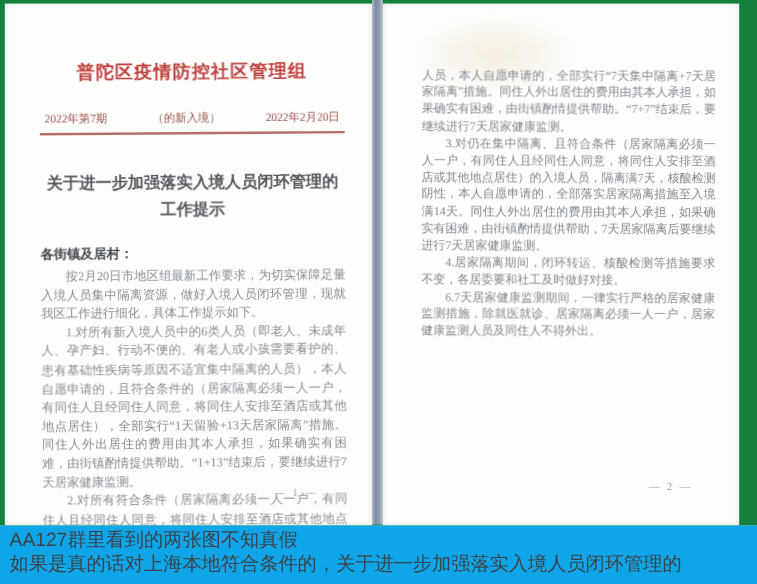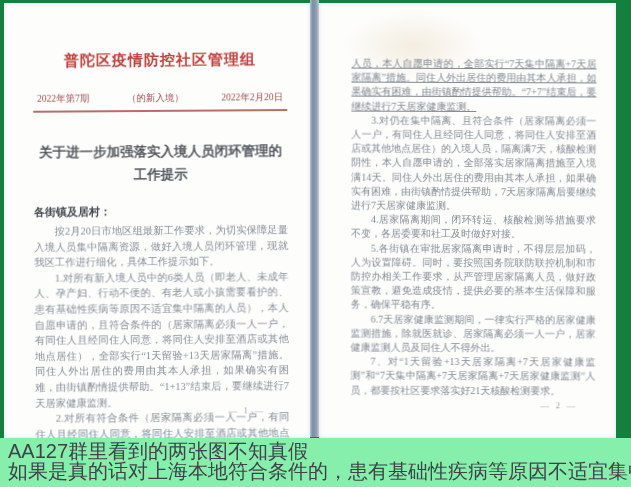"人员，本人自愿申请的，全部实行“7天集中隔离+7天居家隔离”措施。同住人外出居住" .para.cont { text-decoration: underline -> none }
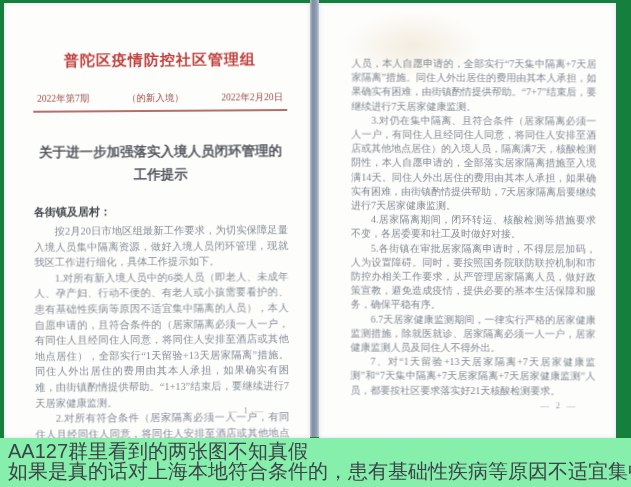"5.各街镇在审批居家隔离申请时，不得层层加码，人为设置障碍。同时，要按照国务院联" p.para { html: <p>5.各街镇在审批居家隔离申请时，不得层层加码，人为设置障碍。同时，要按照国务院联防联控机制和市防控办相关工作要求，从严管理居家隔离人员，做好政策宣教，避免造成疫情，提供必要的基本生活保障和服务，确保平稳有序。</p> -> none }
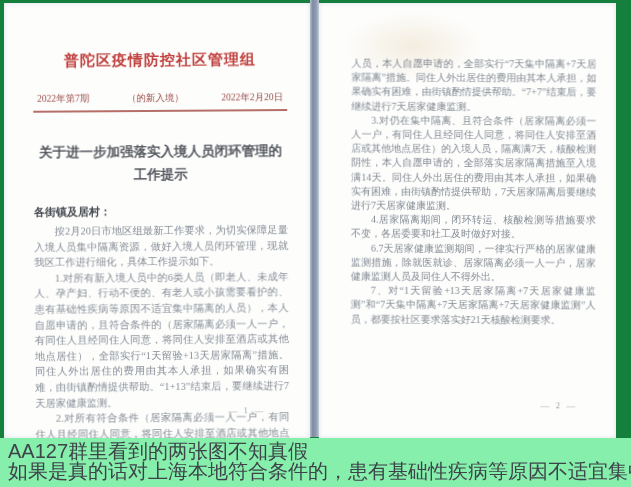"7、对“1天留验+13天居家隔离+7天居家健康监测”和“7天集中隔离+7天居家隔" p.para { html: <p>7、对“1天留验+13天居家隔离+7天居家健康监测”和“7天集中隔离+7天居家隔离+7天居家健康监测”人员，都要按社区要求落实好21天核酸检测要求。</p> -> none }
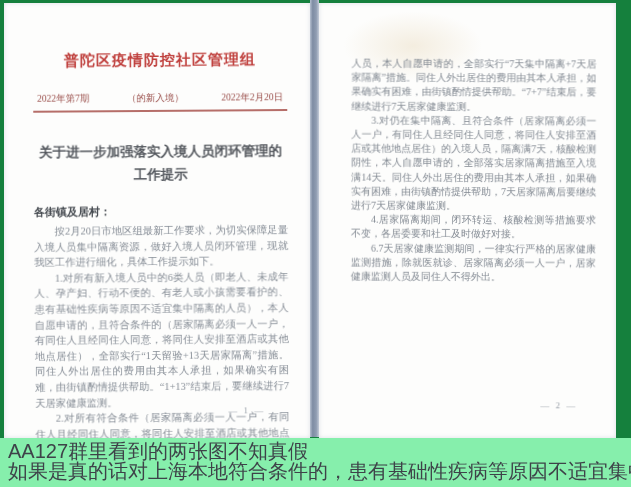"AA127群里看到的两张图不知真假" .caption { background: #86efac -> #0ea5e9; font-size: 20px -> 16px }
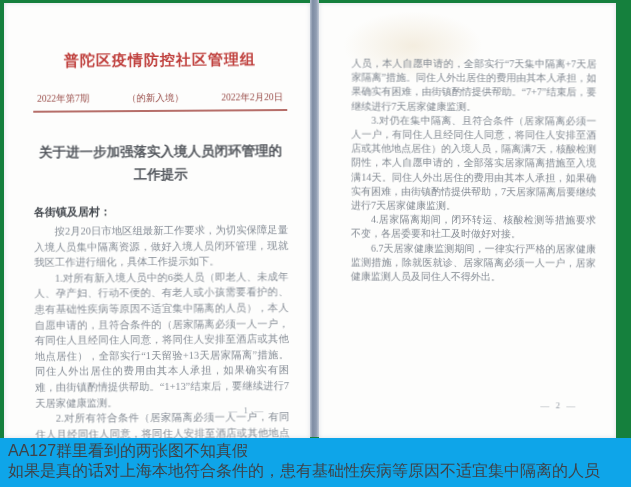"如果是真的话对上海本地符合条件的，患有基础性疾病等原因不适宜集中隔离的人员" div.caption-line { text: 患有基础性疾病等原因不适宜集中隔离的人员 -> 关于进一步加强落实入境人员闭环管理的 }
